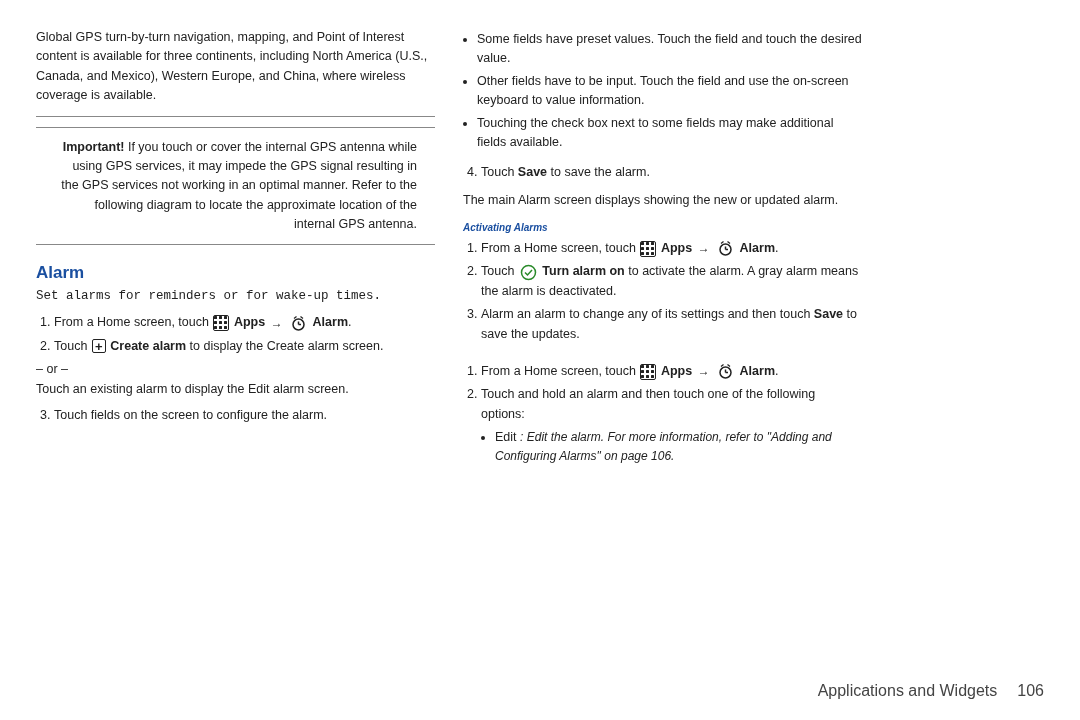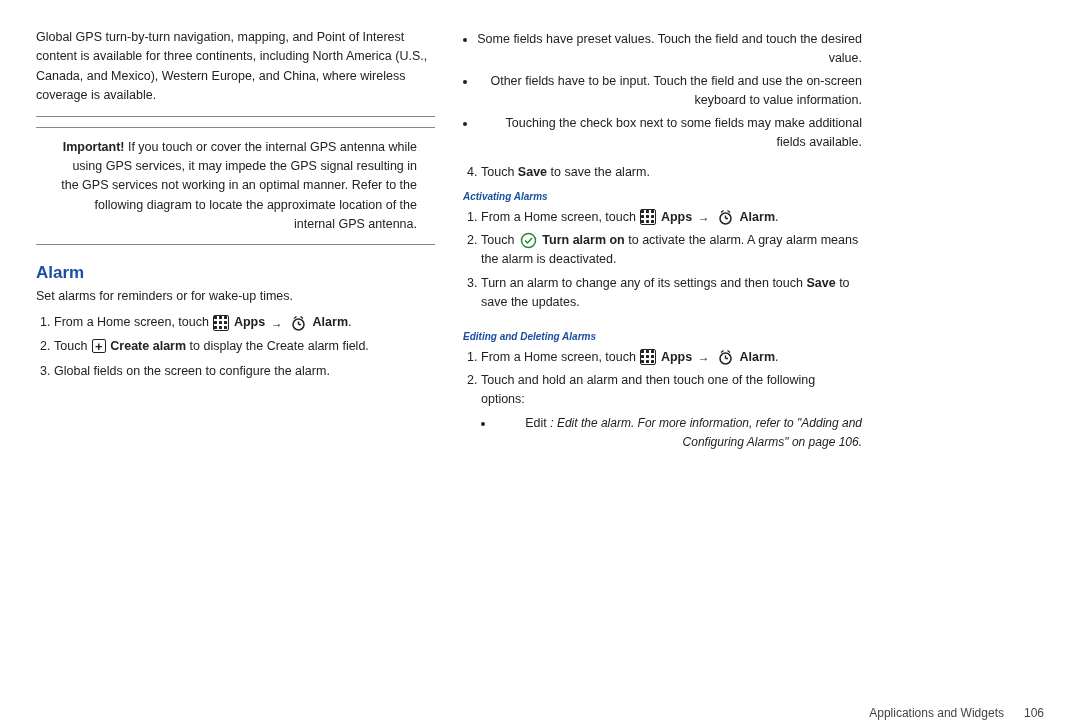"Some fields have preset values." .bullet-list { text-align: right -> none }
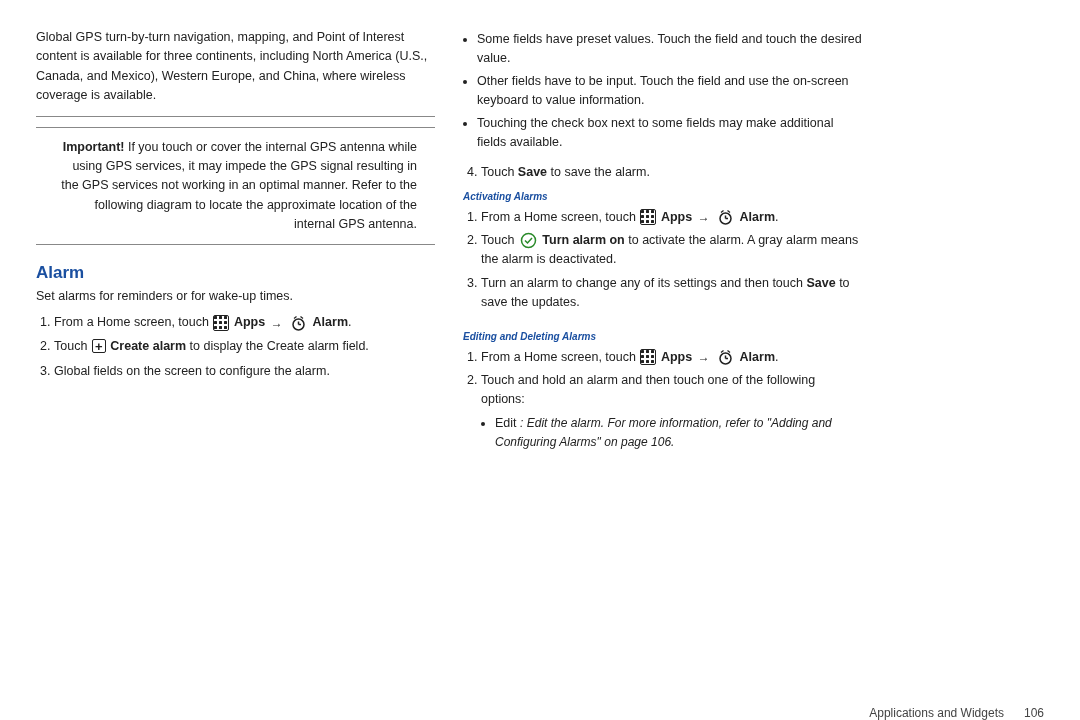"The main Alarm screen displays" div.alarm-update-note { html: none -> <div>The main Alarm screen displays showing the new or updated alarm.</div> }
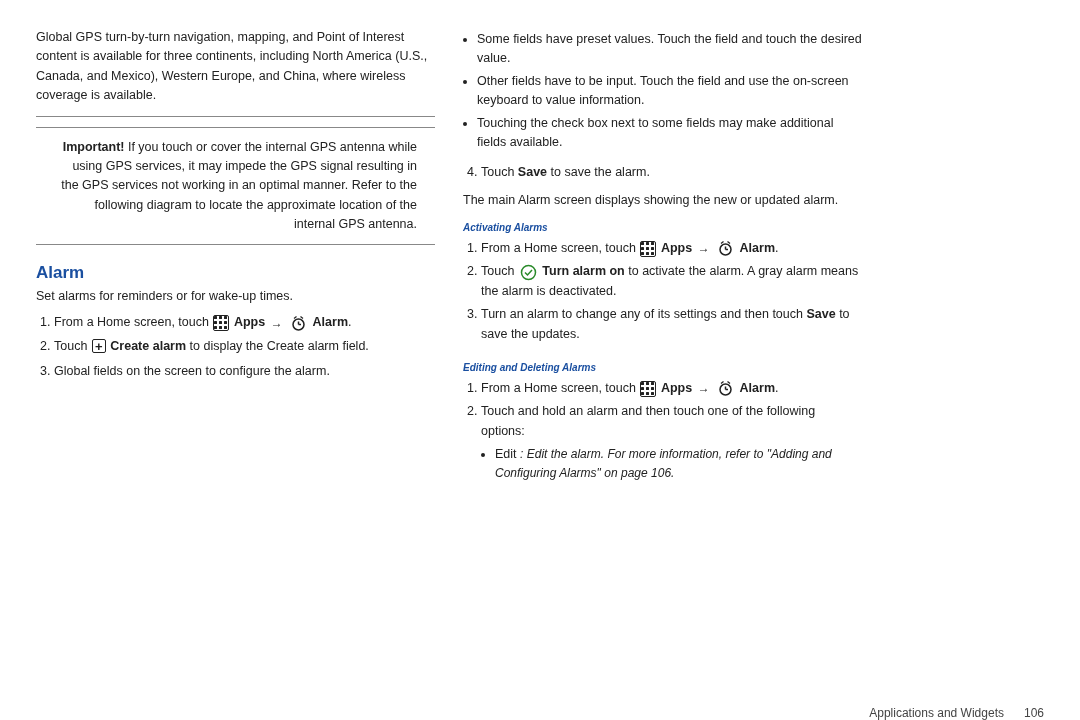"Set alarms for reminders or" .alarm-desc { font-family: none -> Liberation Mono, monospace }
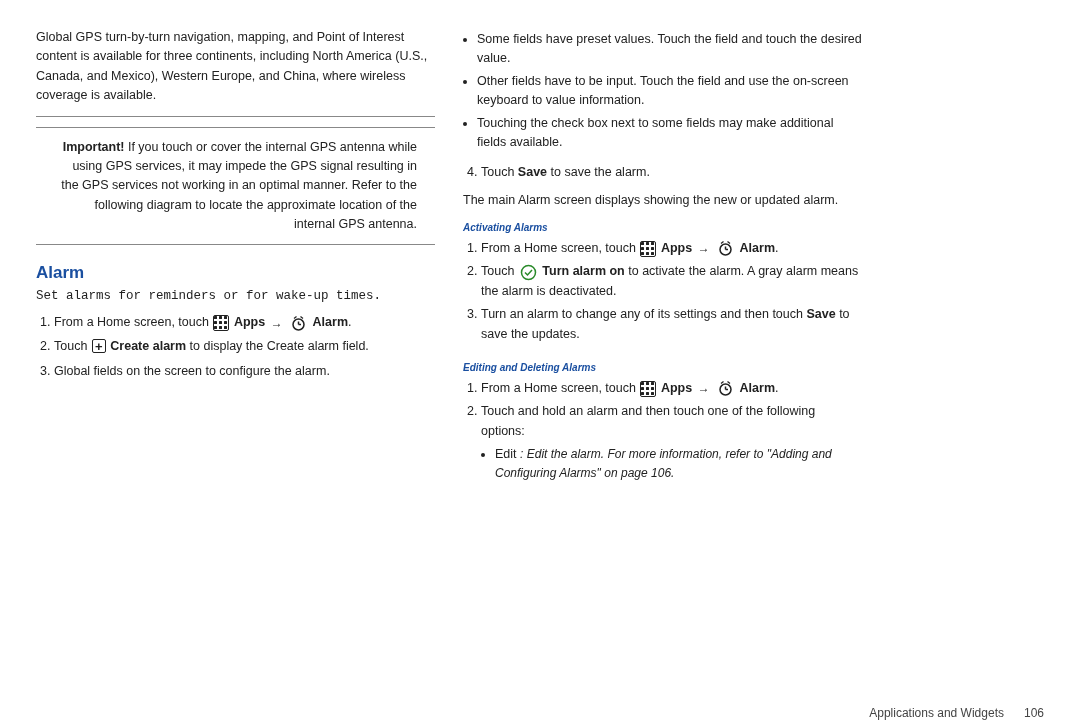"Turn an alarm to change" span { text: Turn -> Alarm }
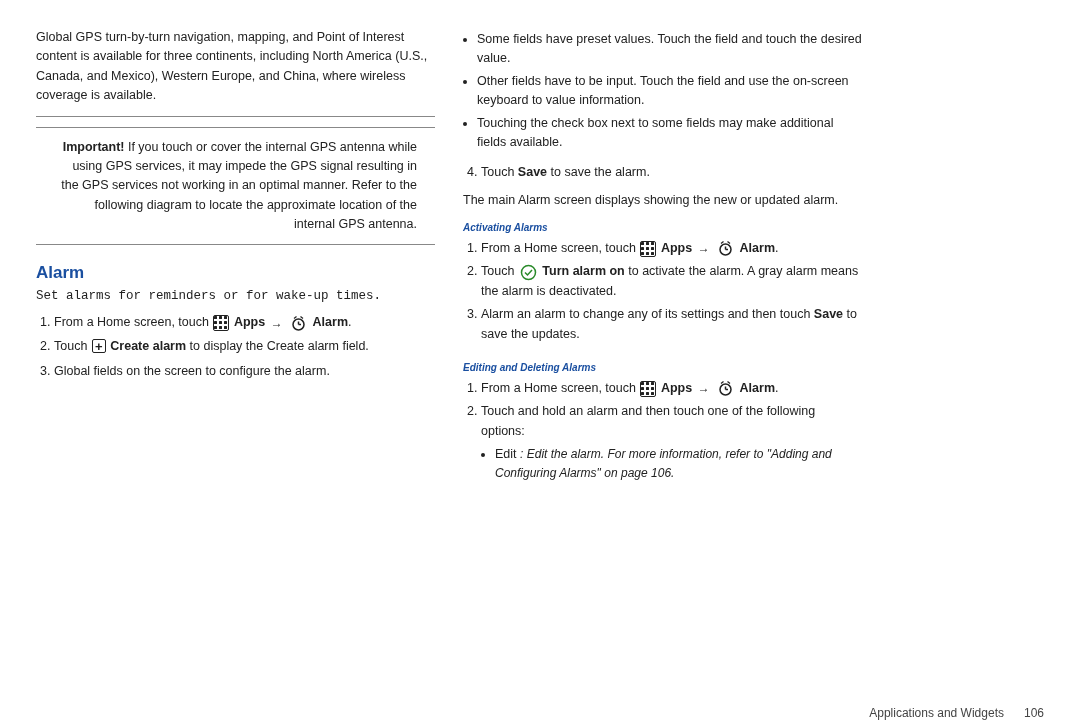"to display the Create alarm" span { text: field -> screen }
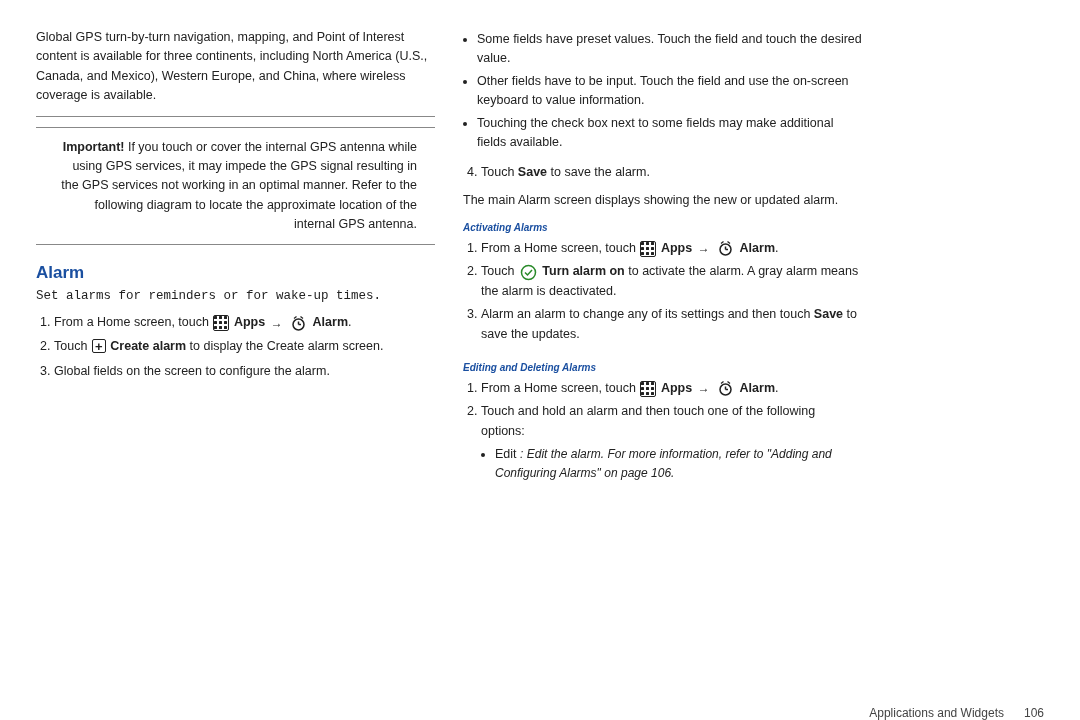"– or –" div.or-separator { html: none -> <div>– or –</div> }
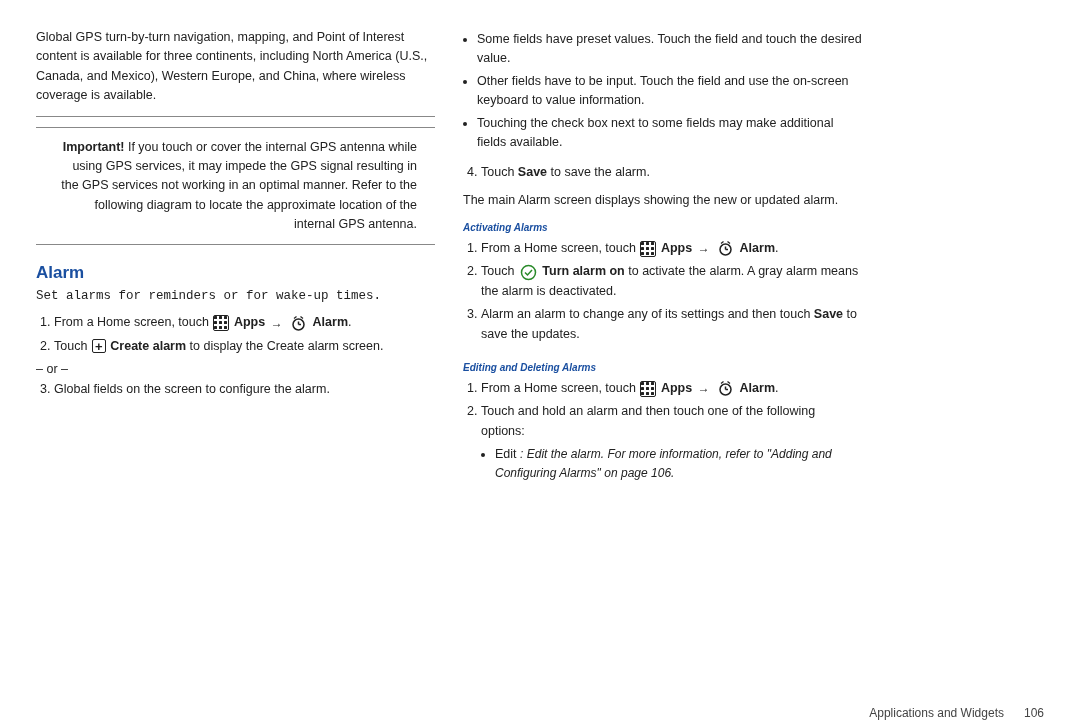"Editing and Deleting Alarms" div.subsection-title { html: <div>Editing and Deleting Alarms</div> -> none }
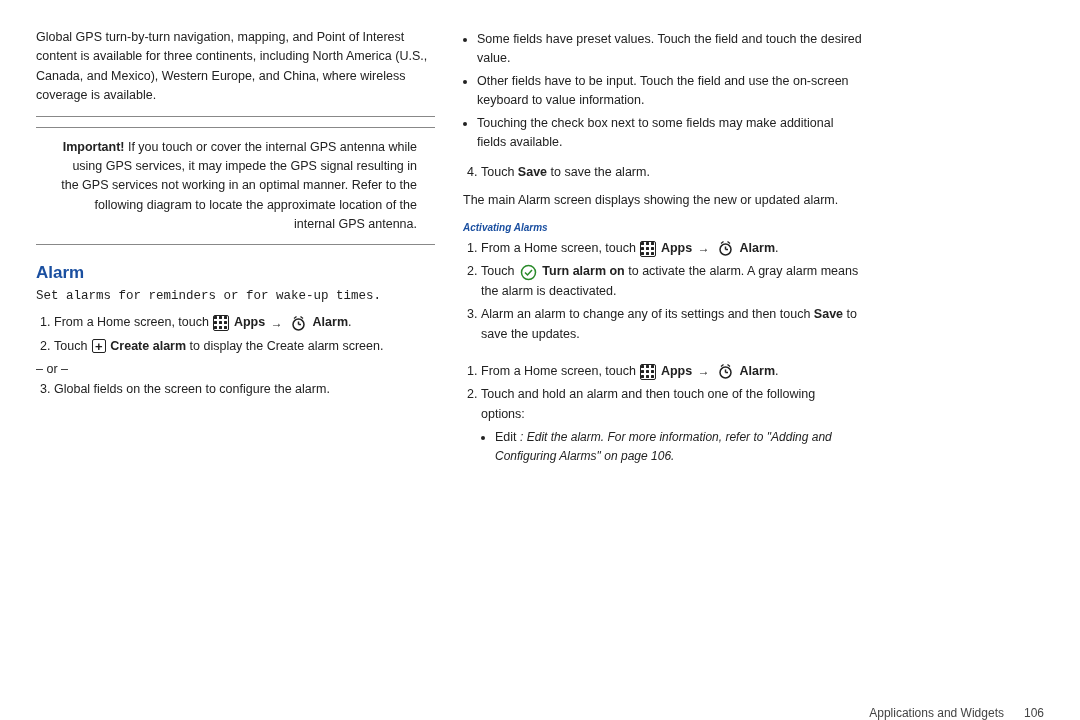"Touch an existing alarm to" div.on-screen-note { html: none -> <div>Touch an existing alarm to display the Edit alarm screen.</div> }
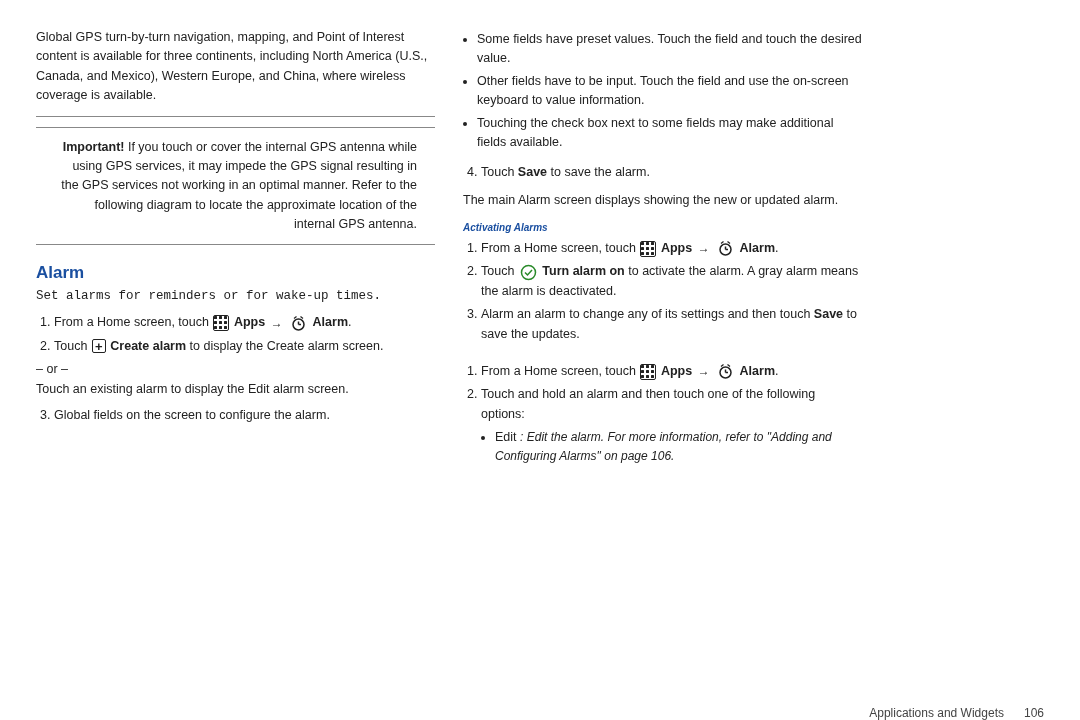"Global fields on the screen" li { text: Global -> Touch }
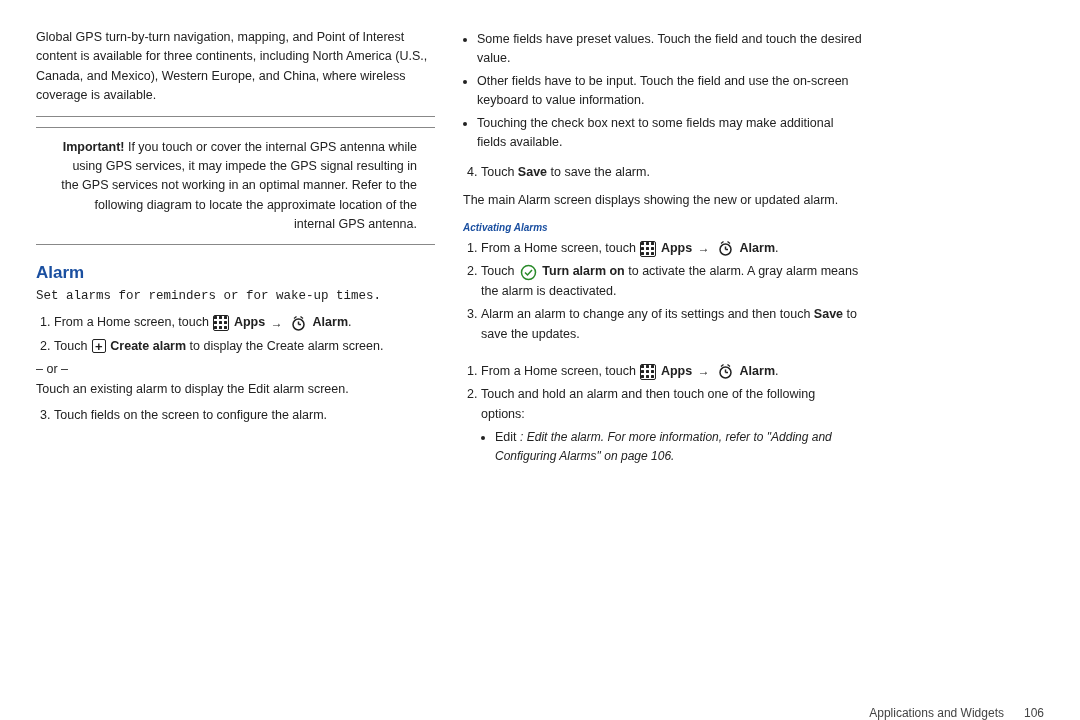"Applications and Widgets" .footer-bar { bottom: 0 -> 20px; font-size: 12px -> 16px }
